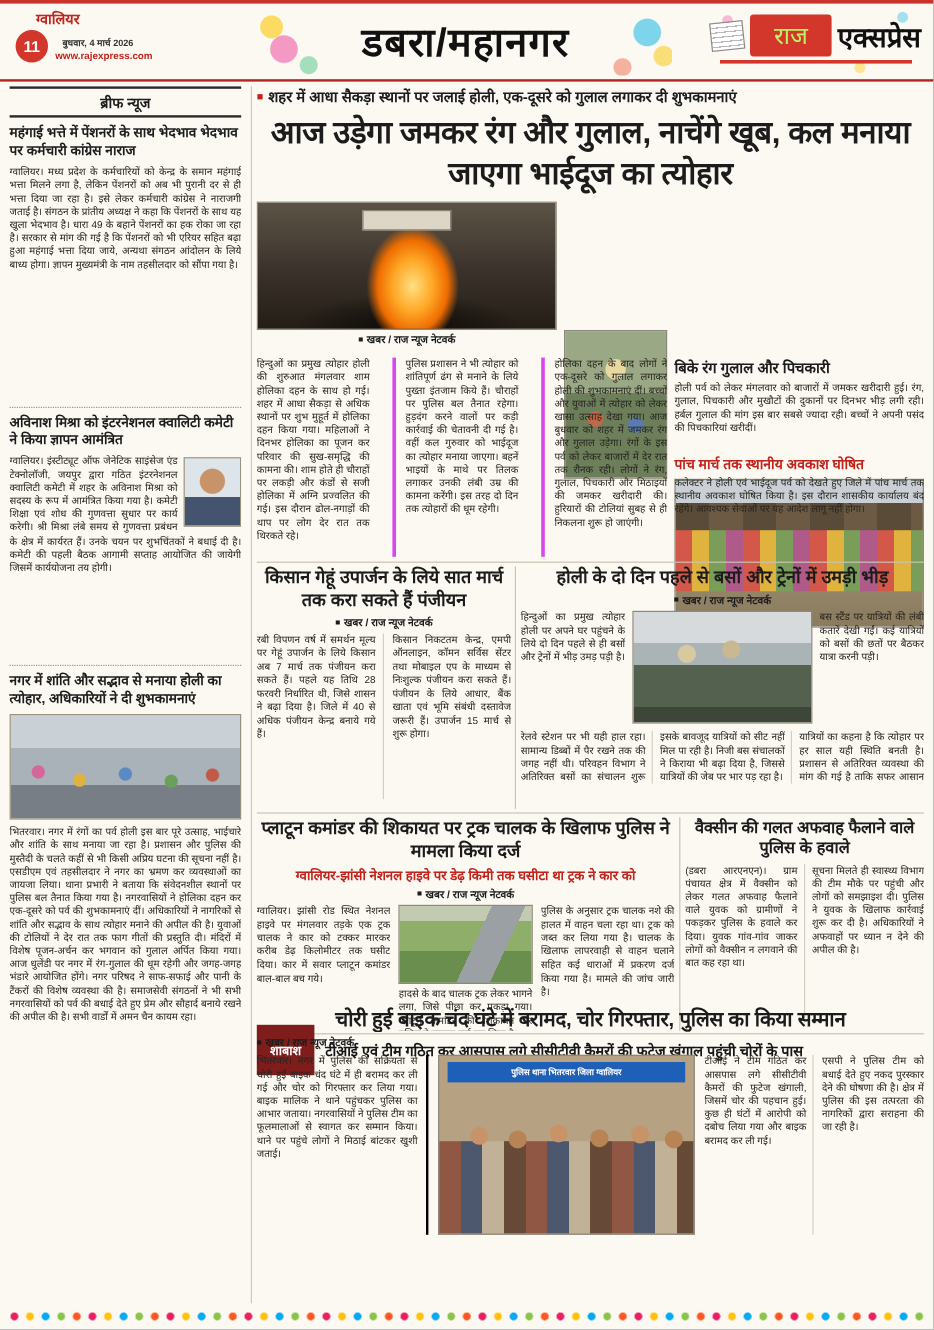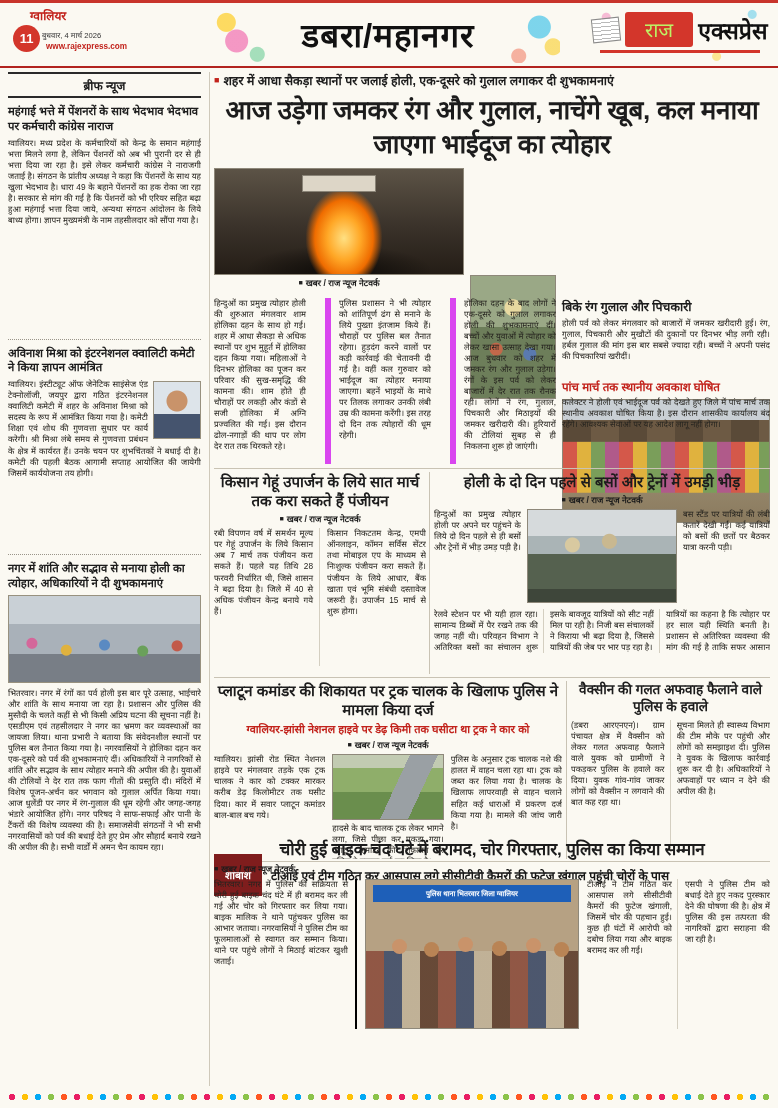"बुधवार, 4 मार्च 2026" #date-label { font-weight: 400 -> 700; left: 42px -> 52px }
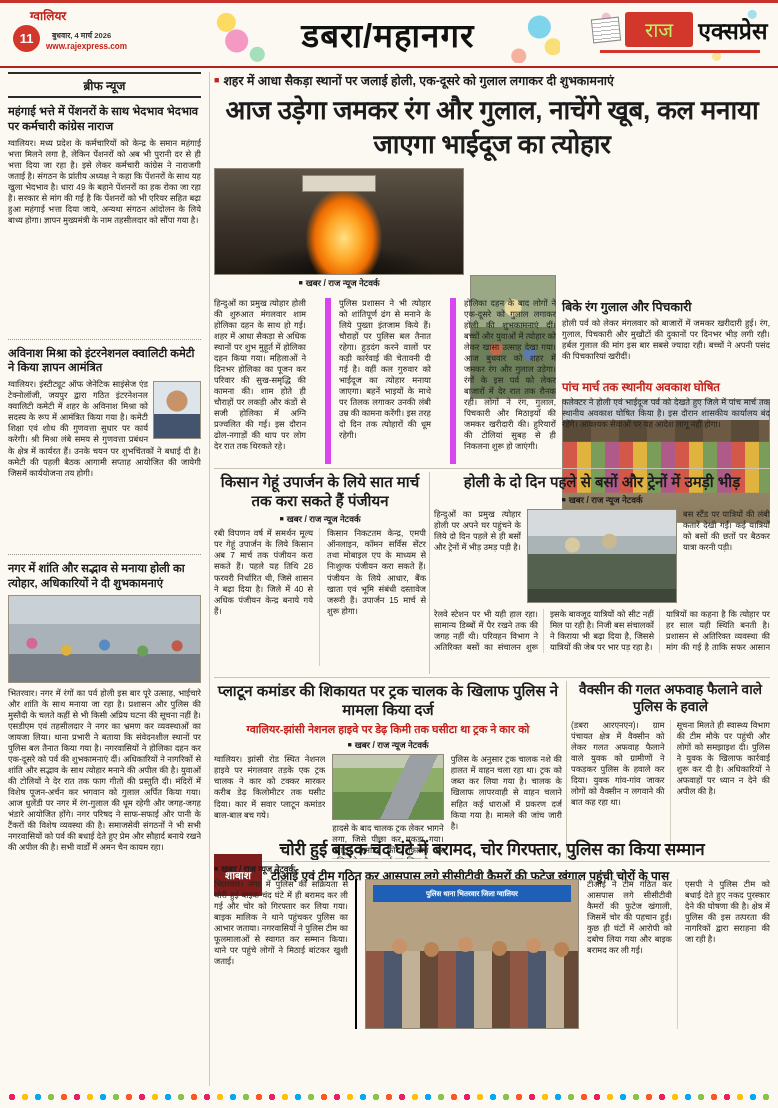"हिन्दुओं का प्रमुख त्योहार होली की" #lead-cols .col { border-right: 6px solid #d946ef -> 3px solid #d946ef }
